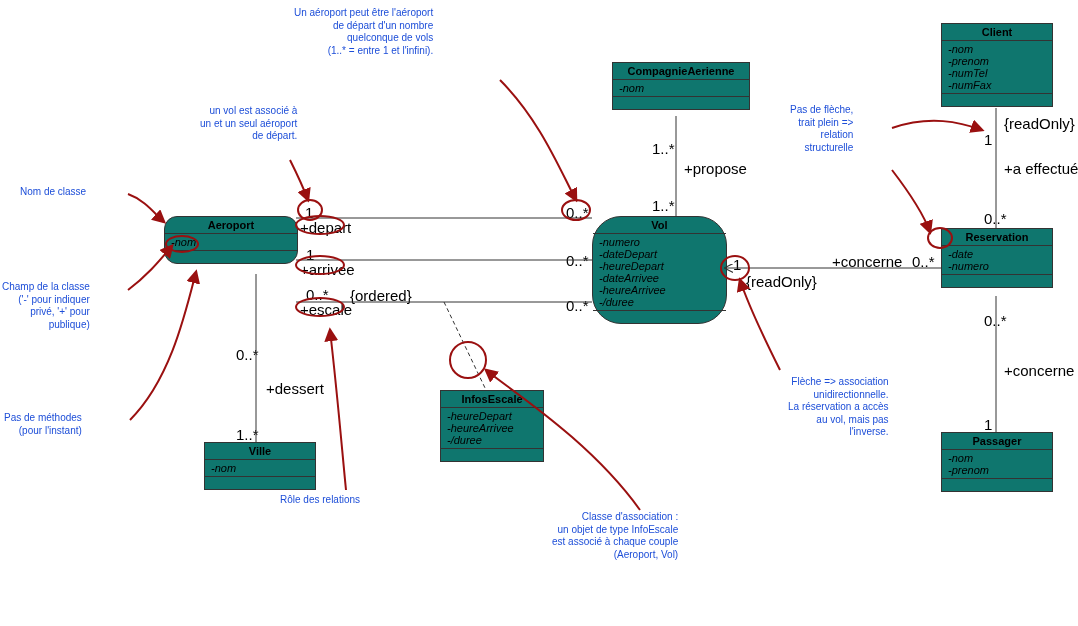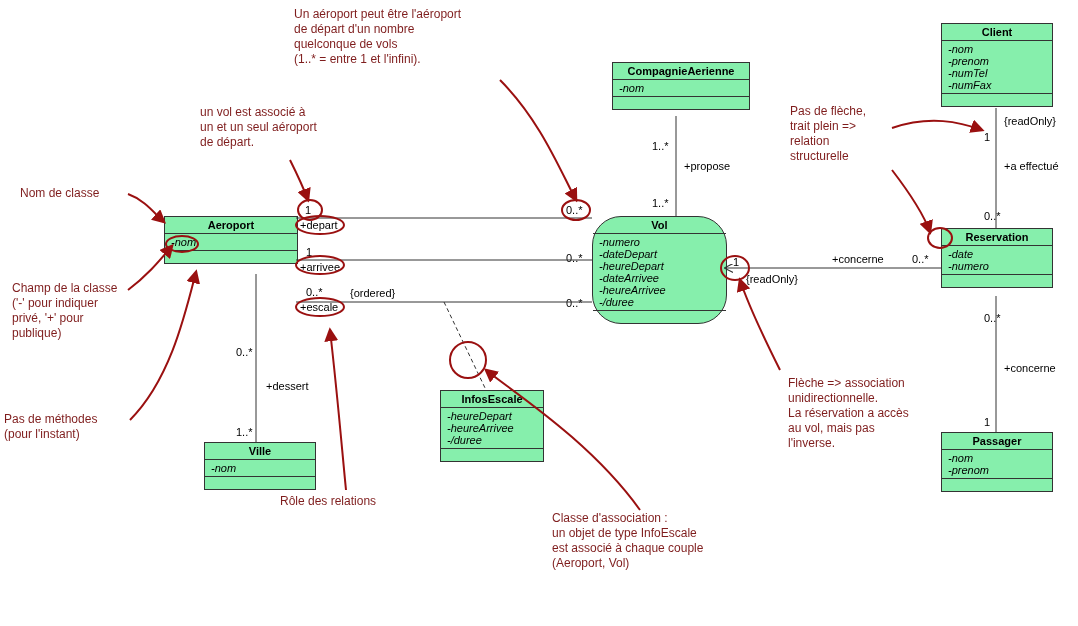"Un aéroport peut être l'aéroport" .annot { color: #7f1d1d -> #1d4ed8; font-size: 12px -> 10px; text-align: none -> right }
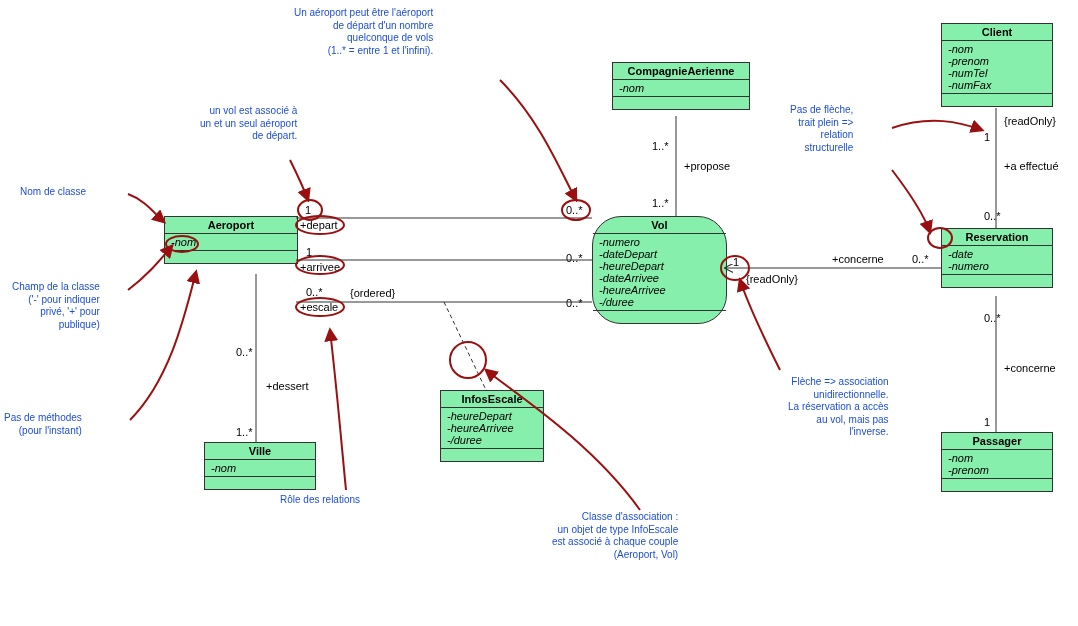"Client" .uml-class { background: #86efac -> #0f766e }
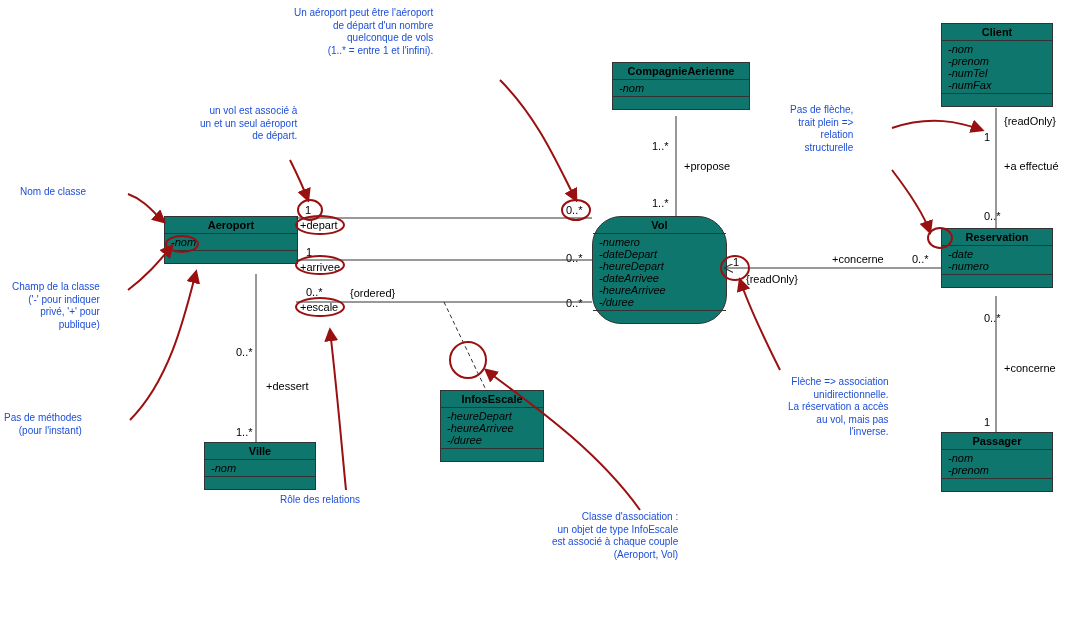"{readOnly}" .rel-label { font-size: 11px -> 15px }
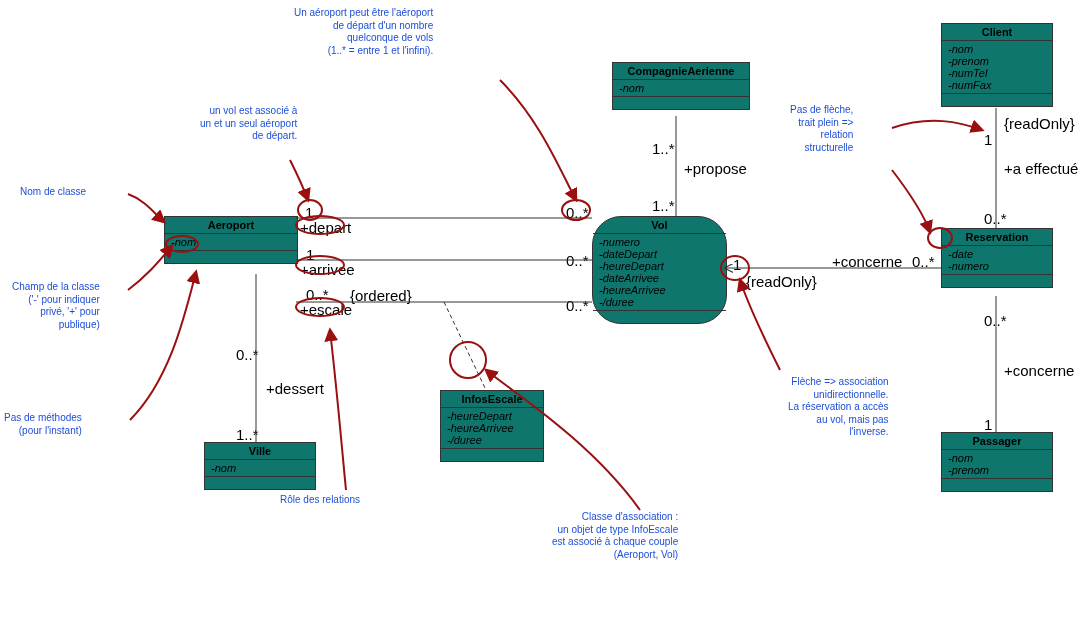"Aeroport" div.uml-class { border-radius: none -> 13px }
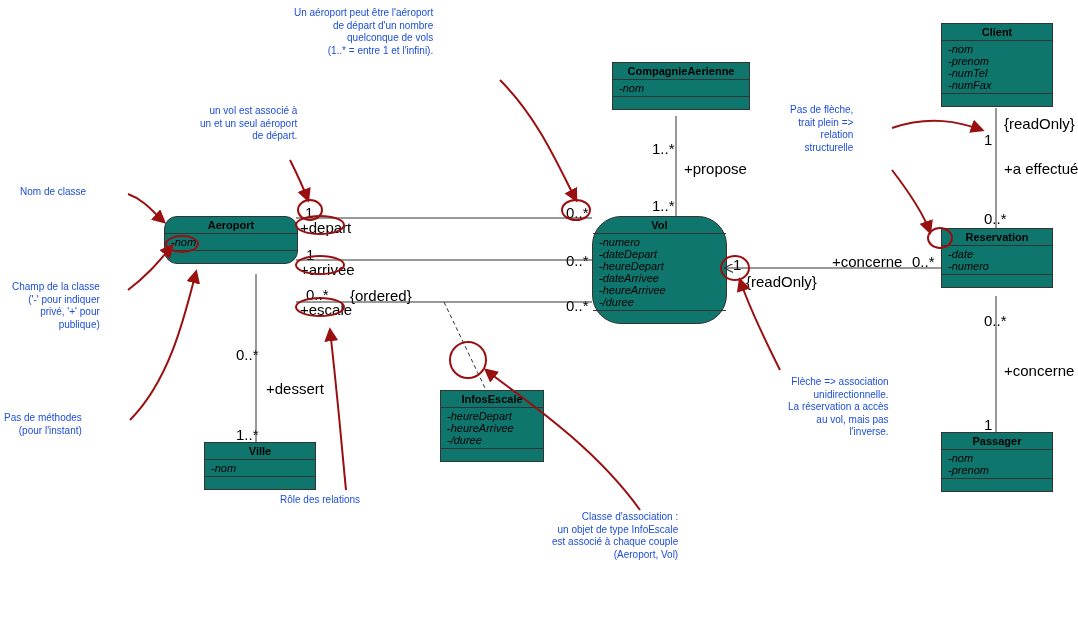"Champ de la classe" div.annot { left: 12px -> 2px }
